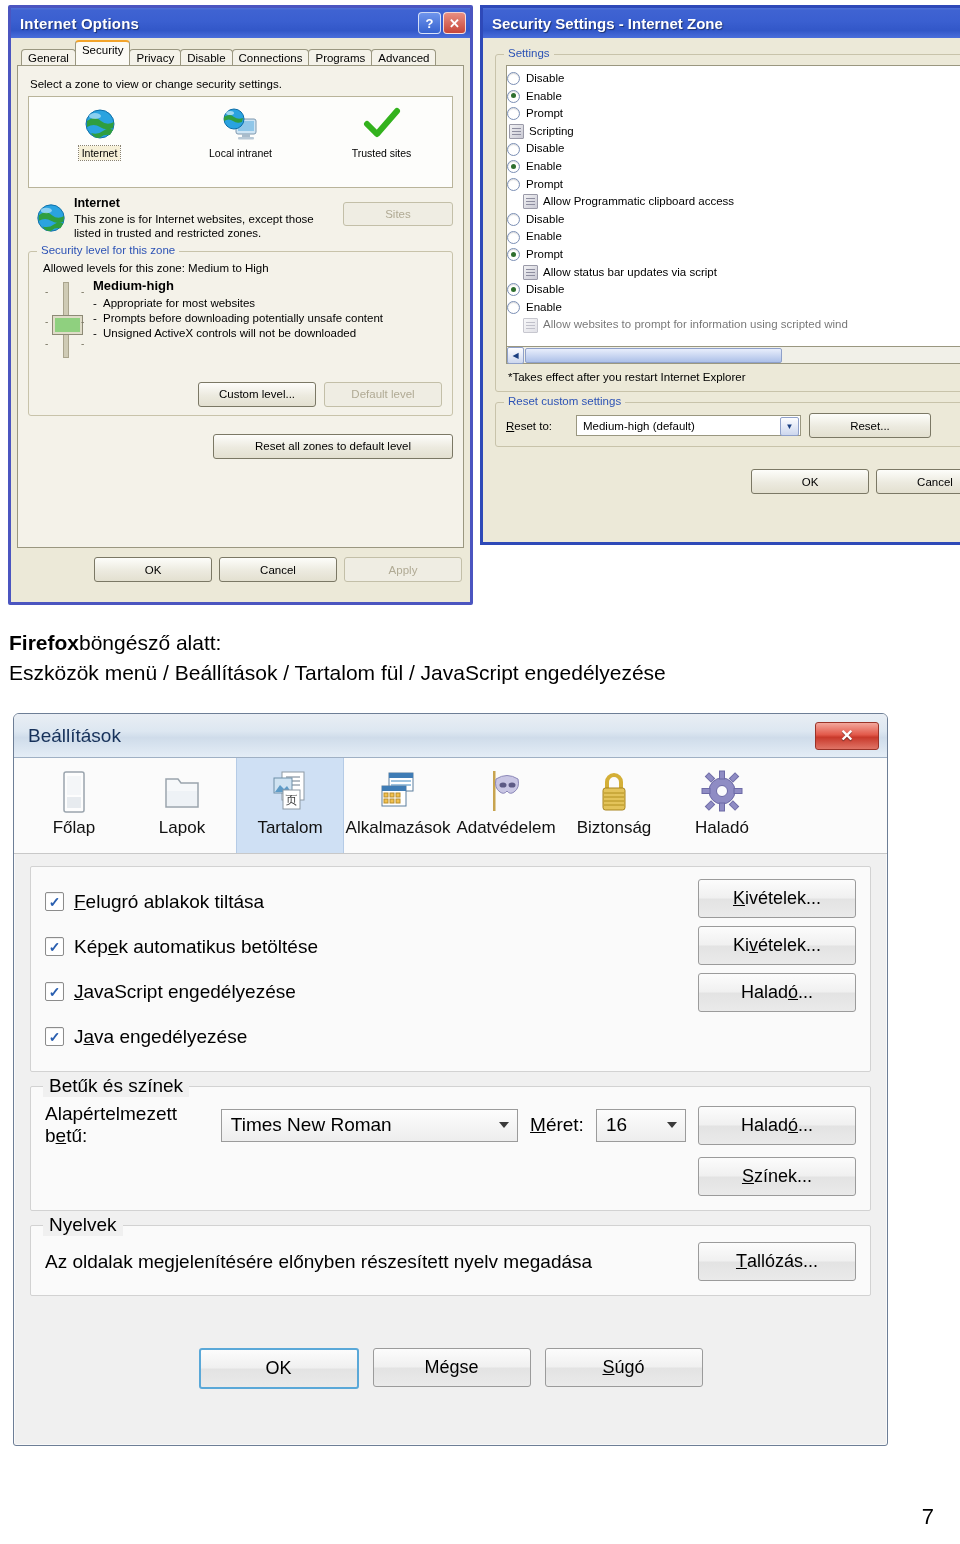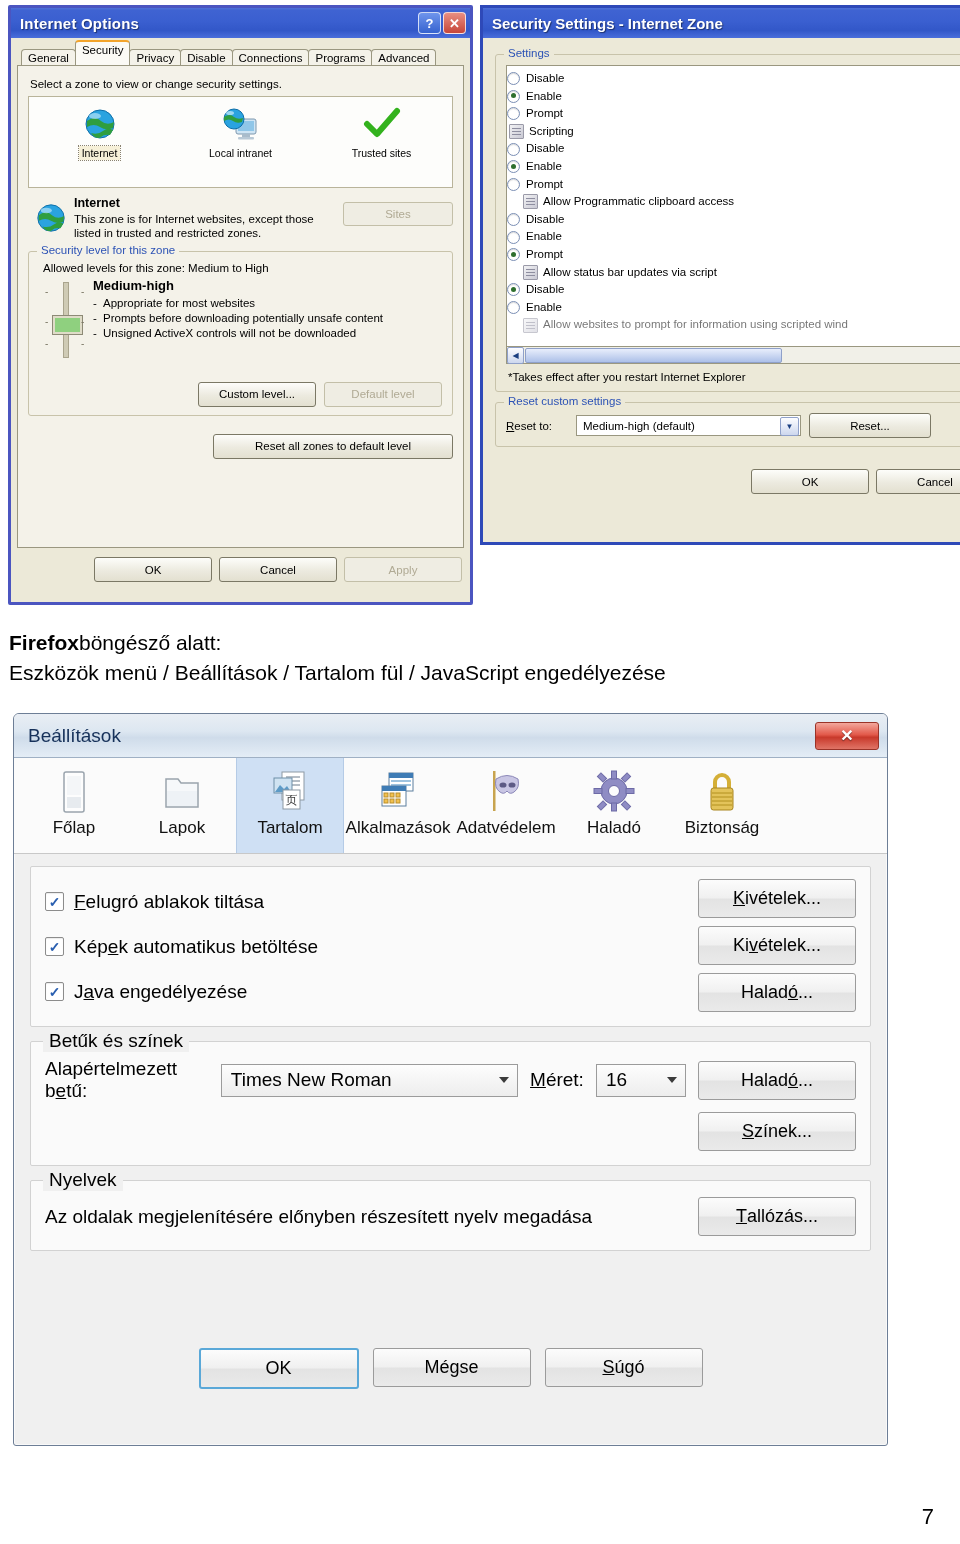"Haladó" div.ffitem { order: before "Biztonság" -> after "Biztonság" }
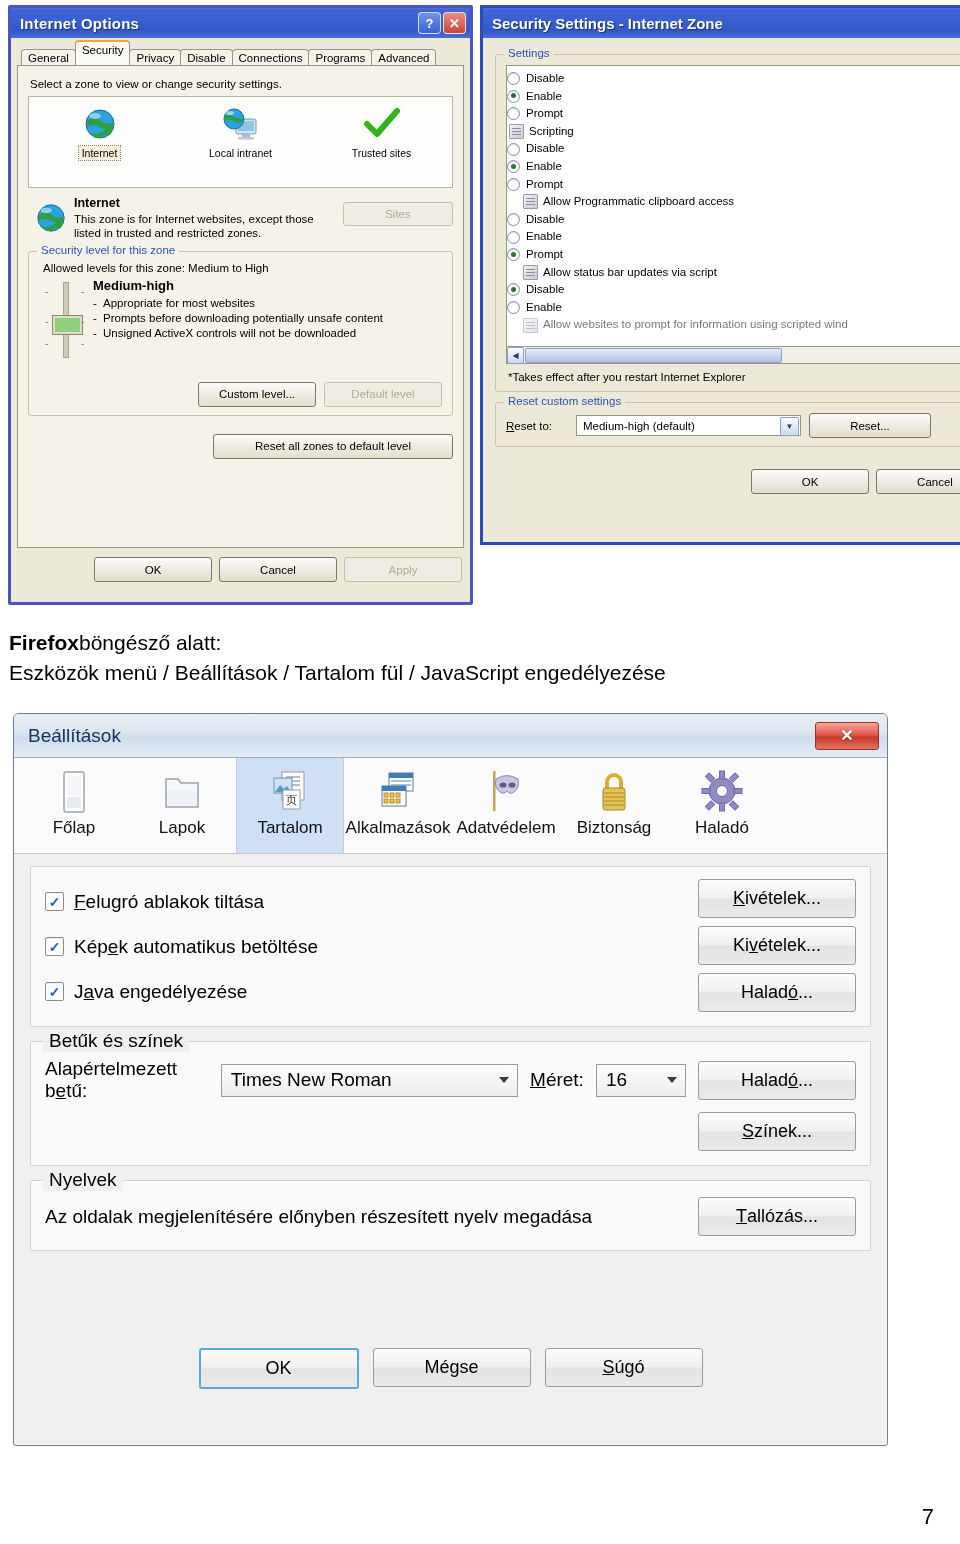"JavaScript engedélyezése" div.cbrow { html: none -> <div> <span></span> <span><span>J</span>avaScript engedélyezése</span> </div> }
